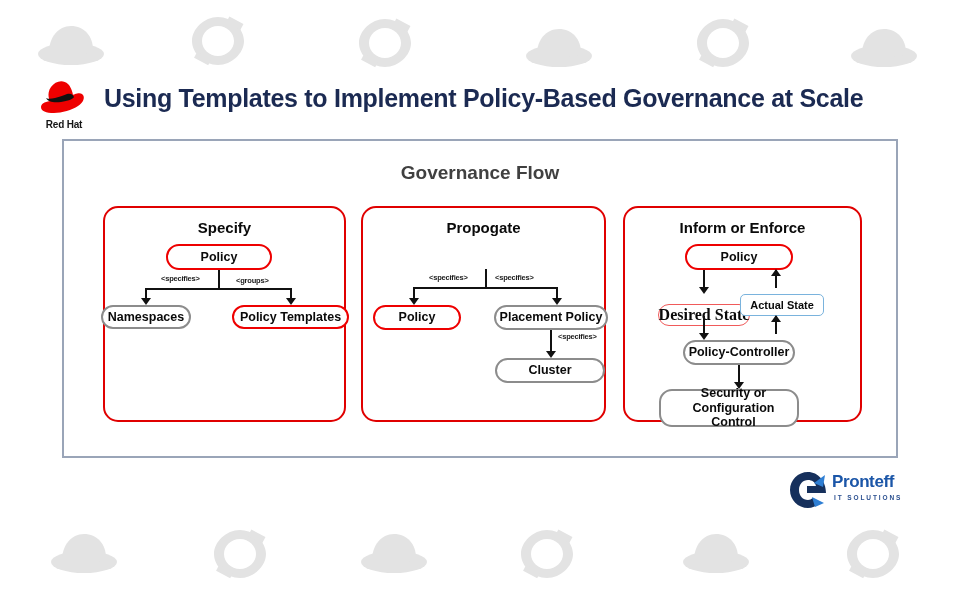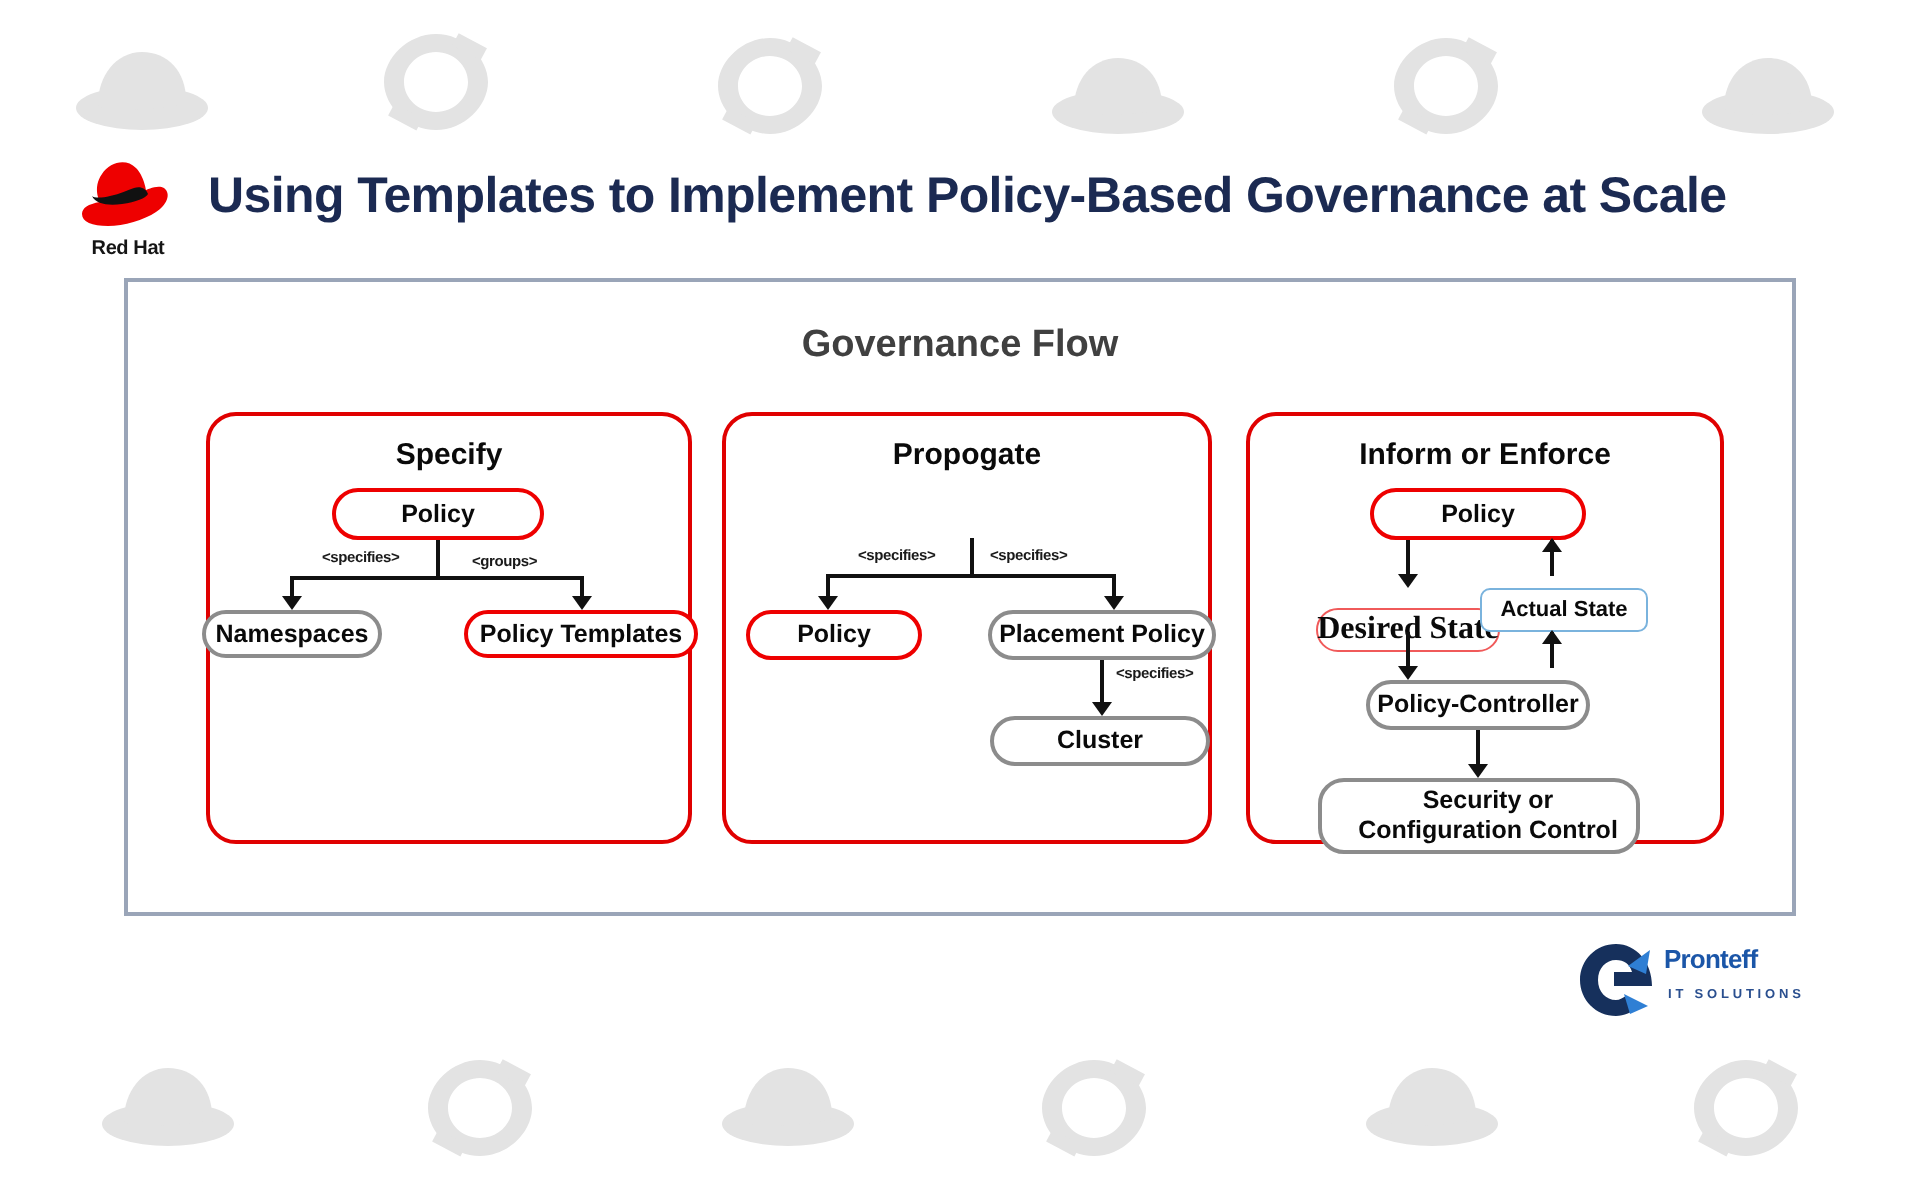"Security or" div.node { width: 161px -> 140px }
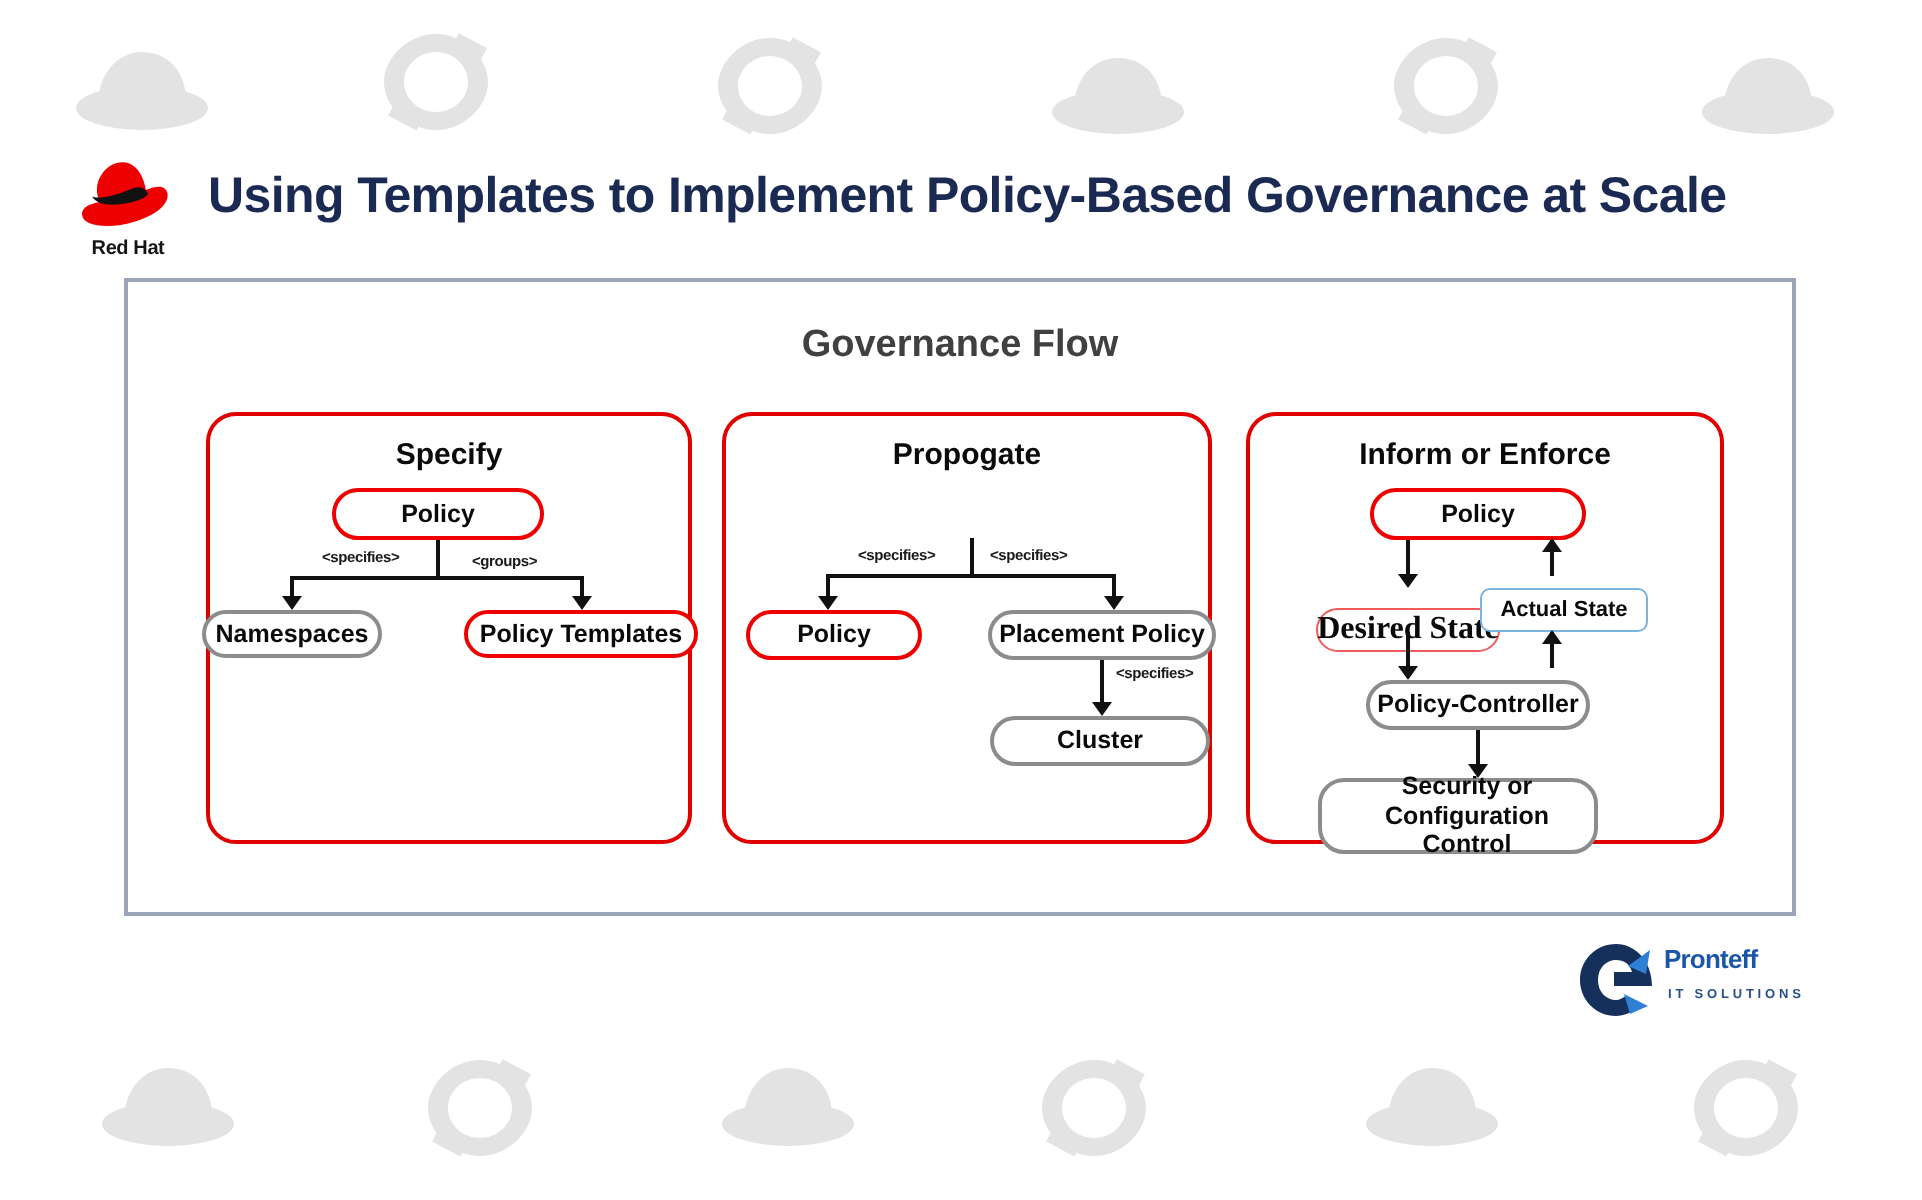"Pronteff" .pronteff .p-name { font-size: 13px -> 17px }
